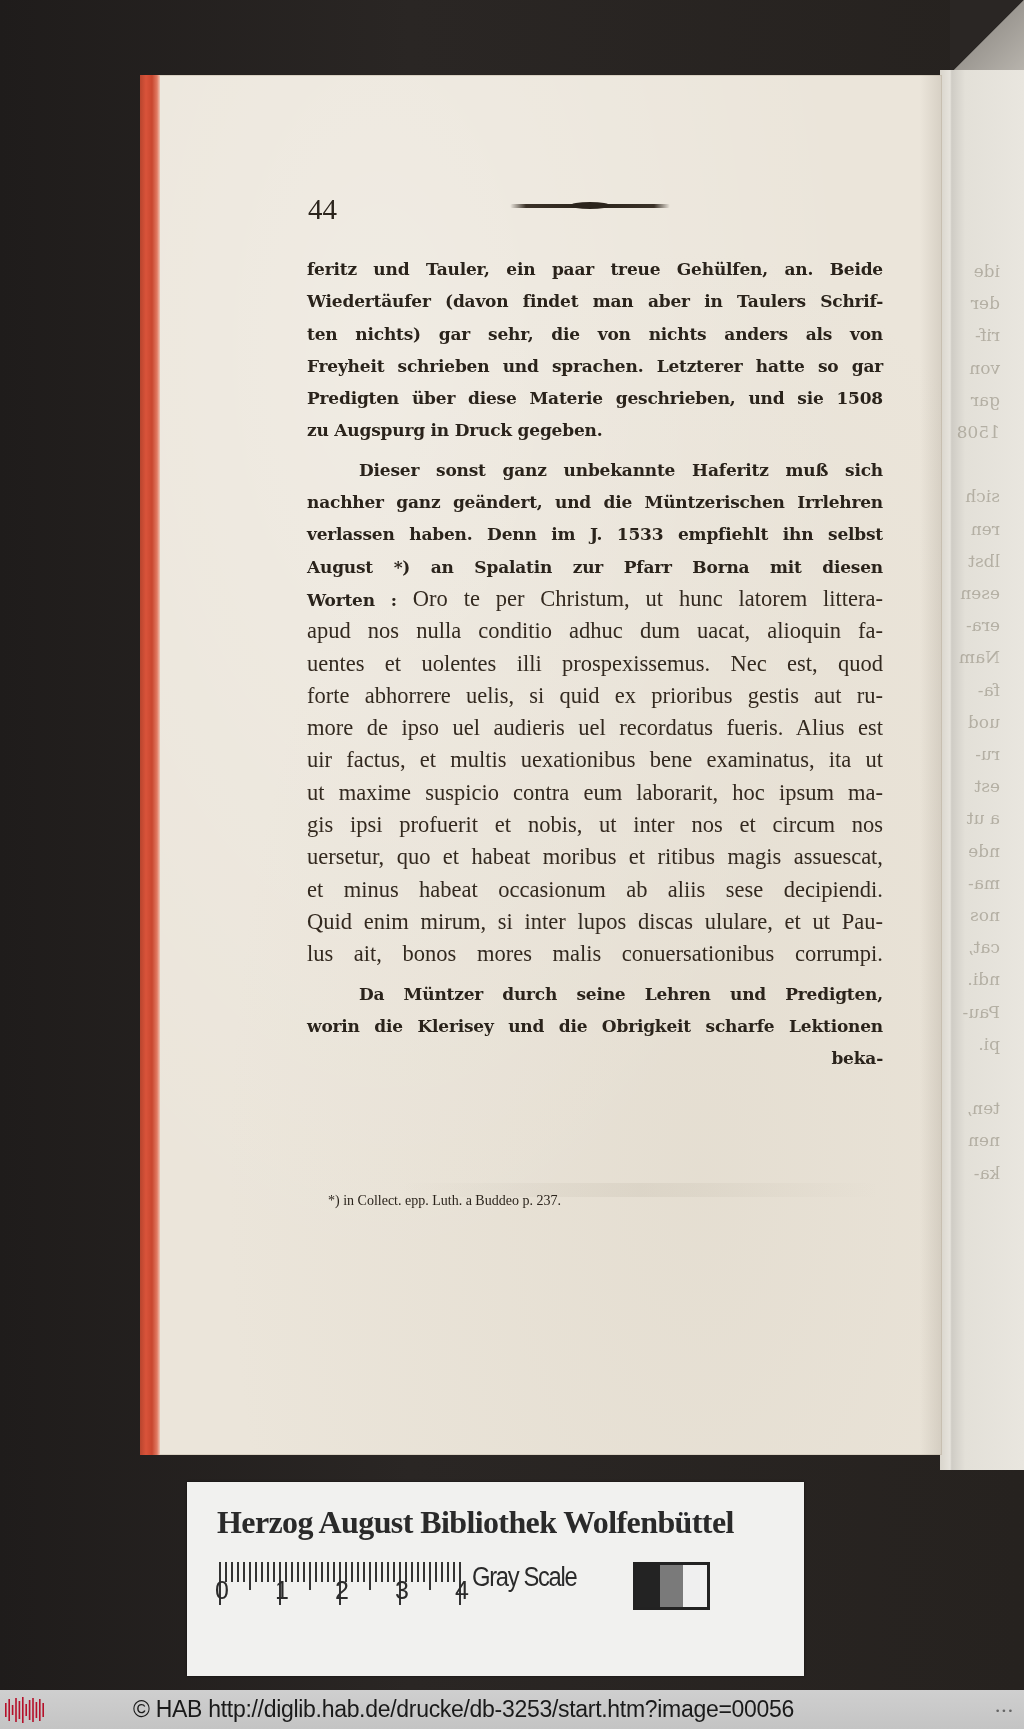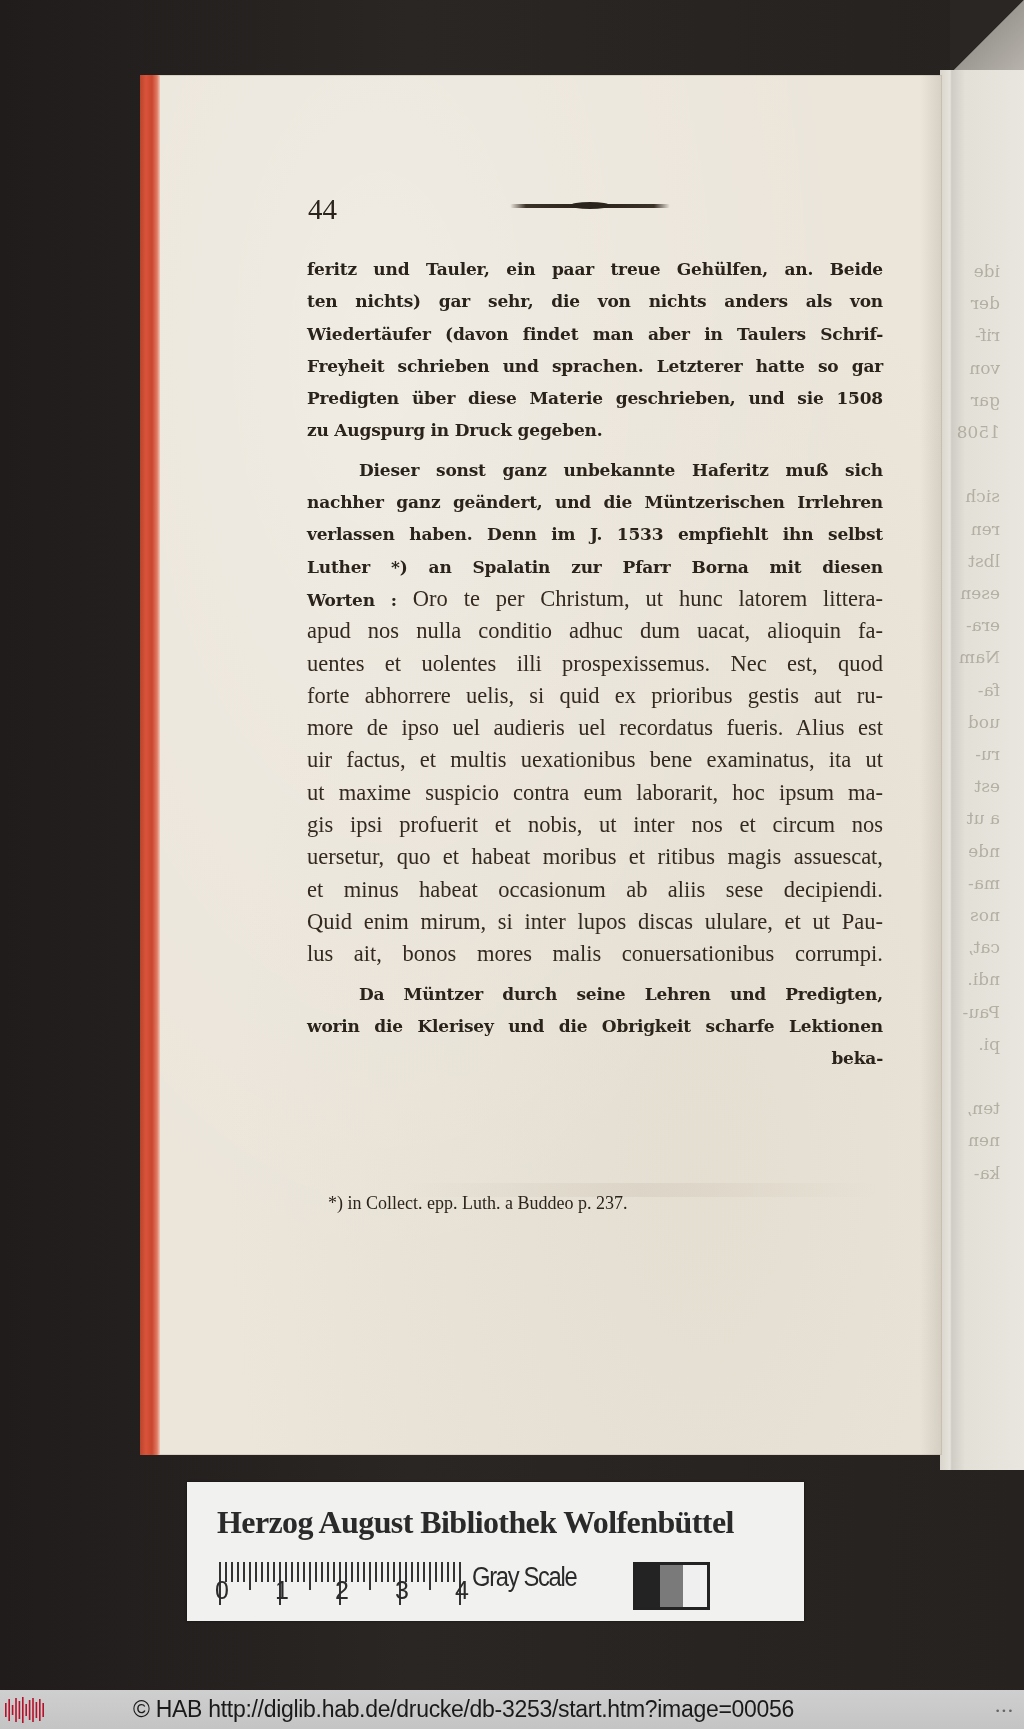"ten nichts) gar sehr, die" span.line { order: before "Wiedertäufer (davon findet man aber" -> after "Wiedertäufer (davon findet man aber" }
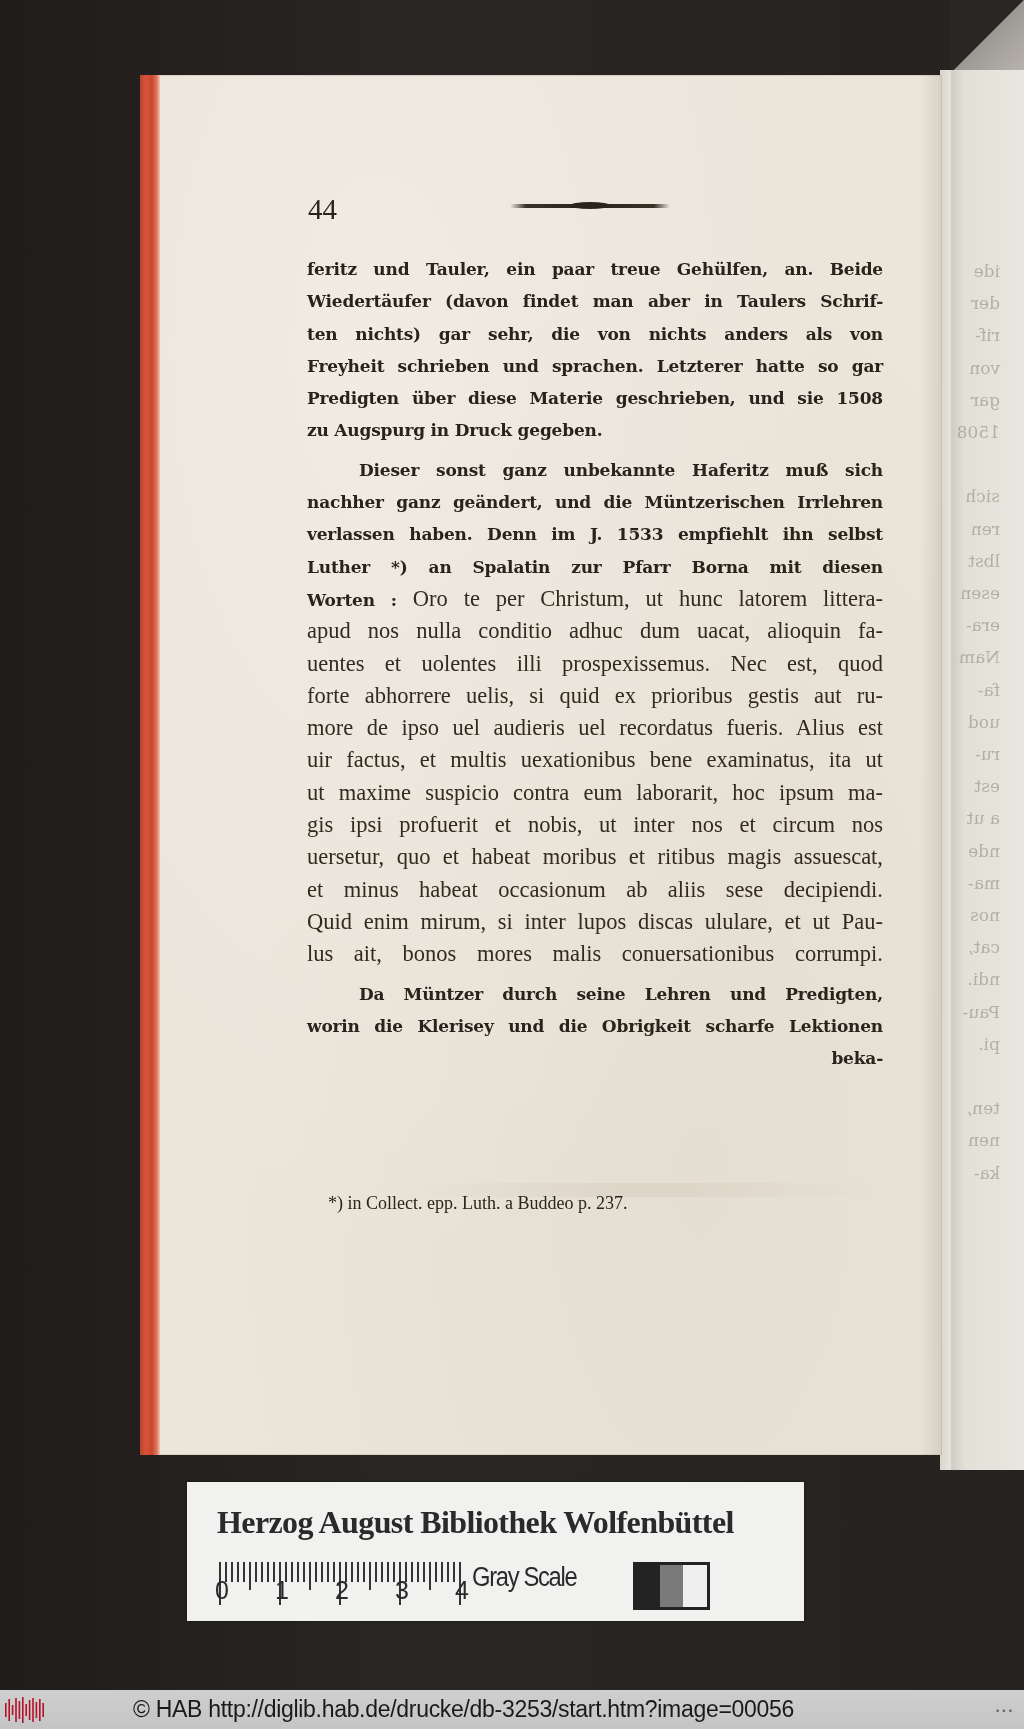"Luther *) an Spalatin zur" span.line { text: Luther -> August }
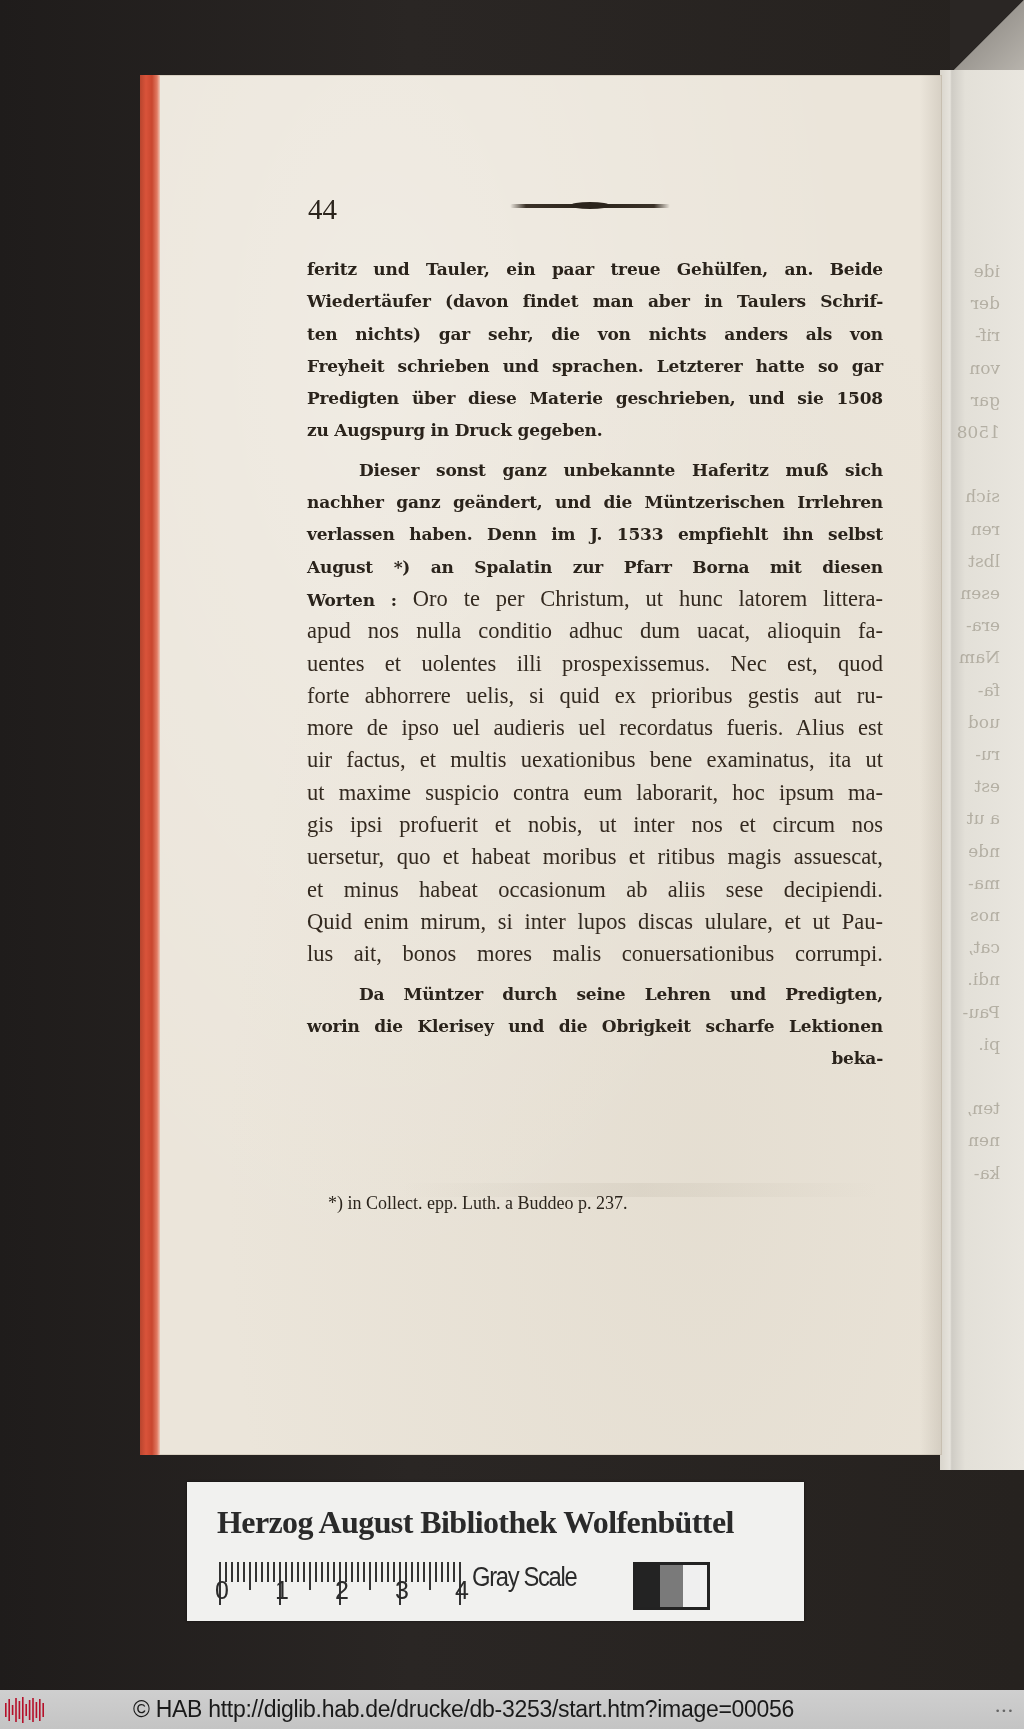"*) in Collect. epp. Luth." .footnote { font-size: 18px -> 14px }
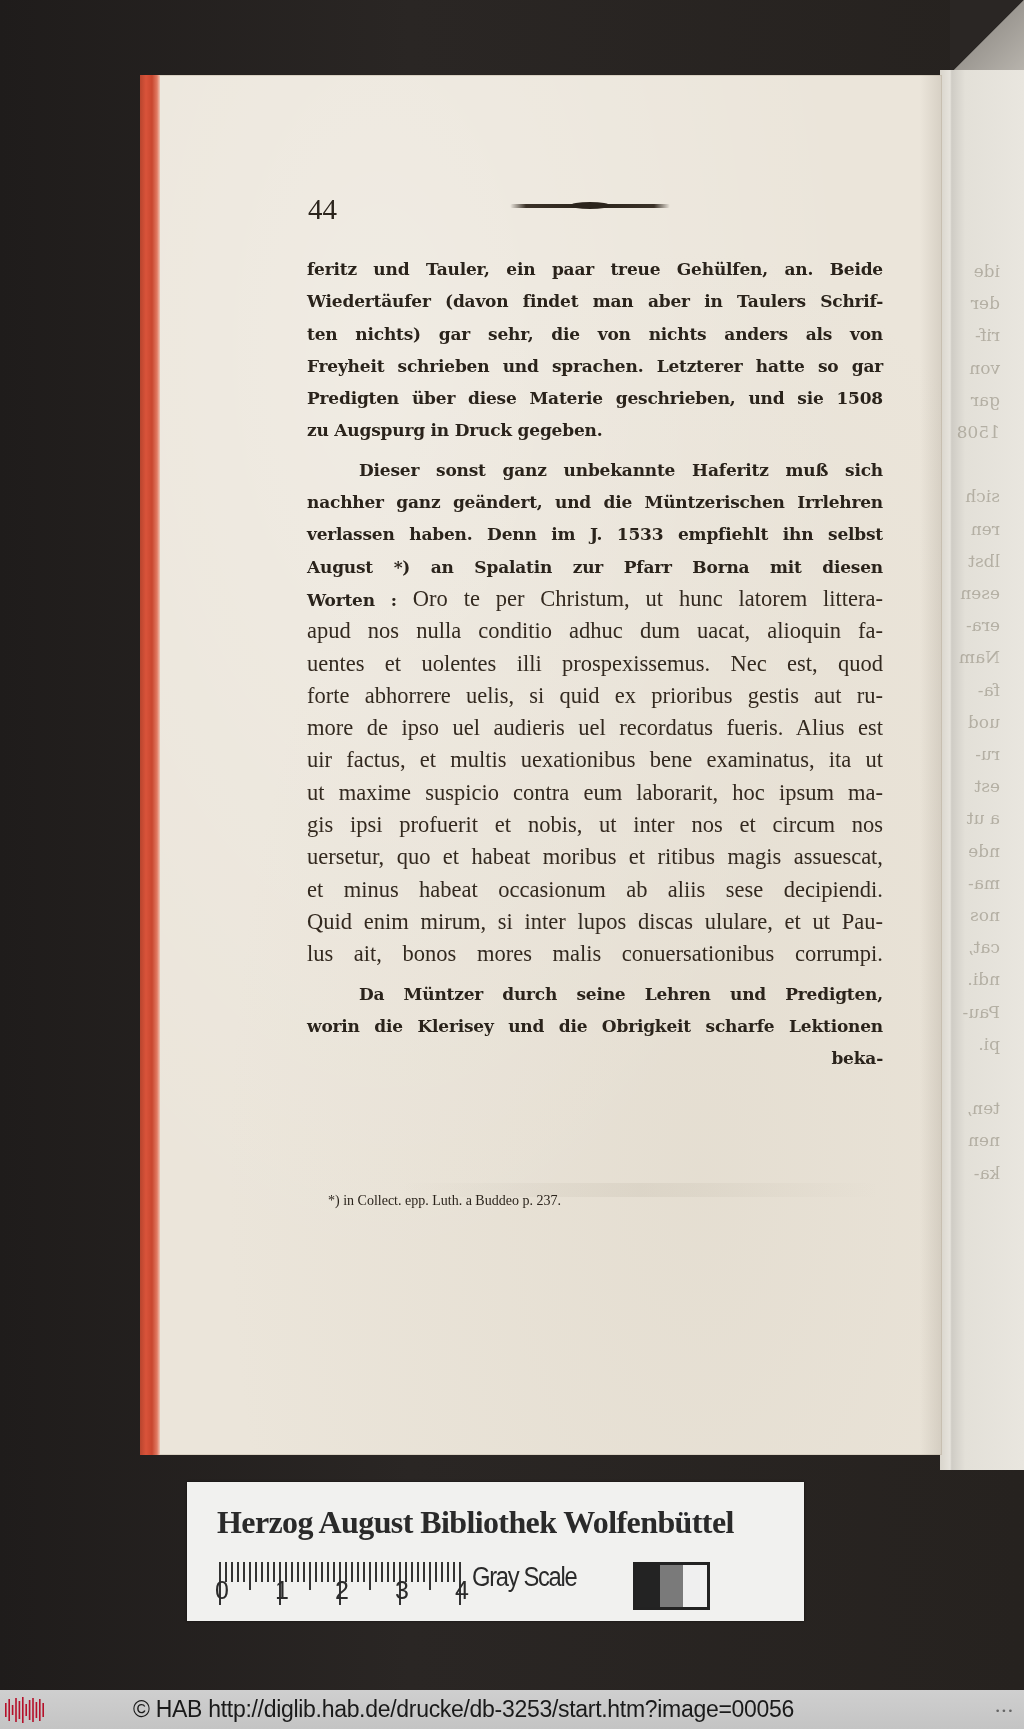"Herzog August Bibliothek Wolfenbüttel" .card { height: 139px -> 194px }
